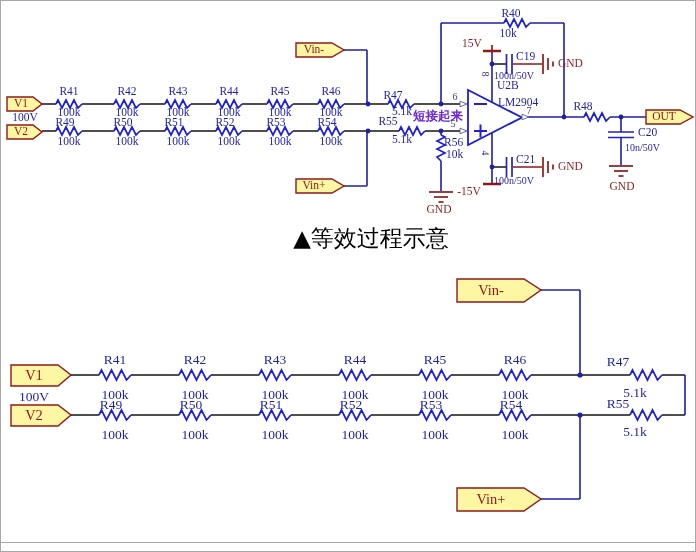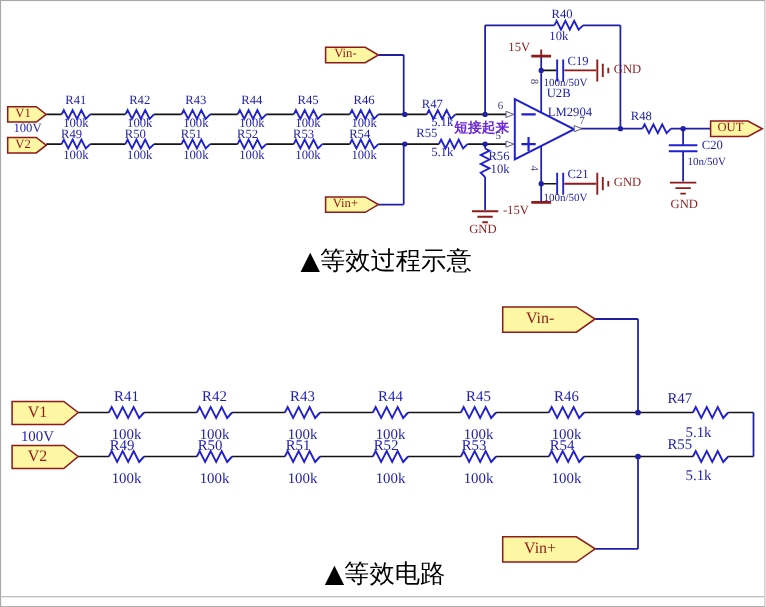"▲等效过程示意" span.lbl { left: 350px -> 370px }
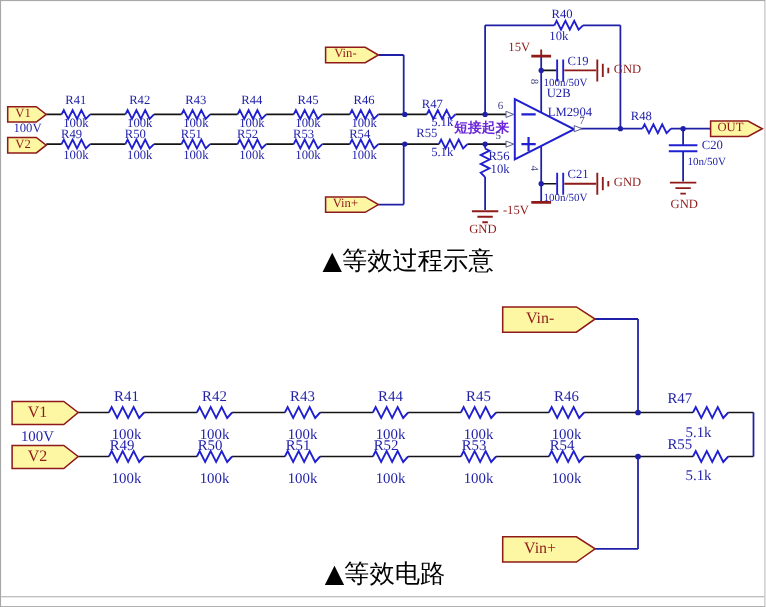"▲等效电路" span.lbl { html: <span>▲等效电路</span> -> none }
